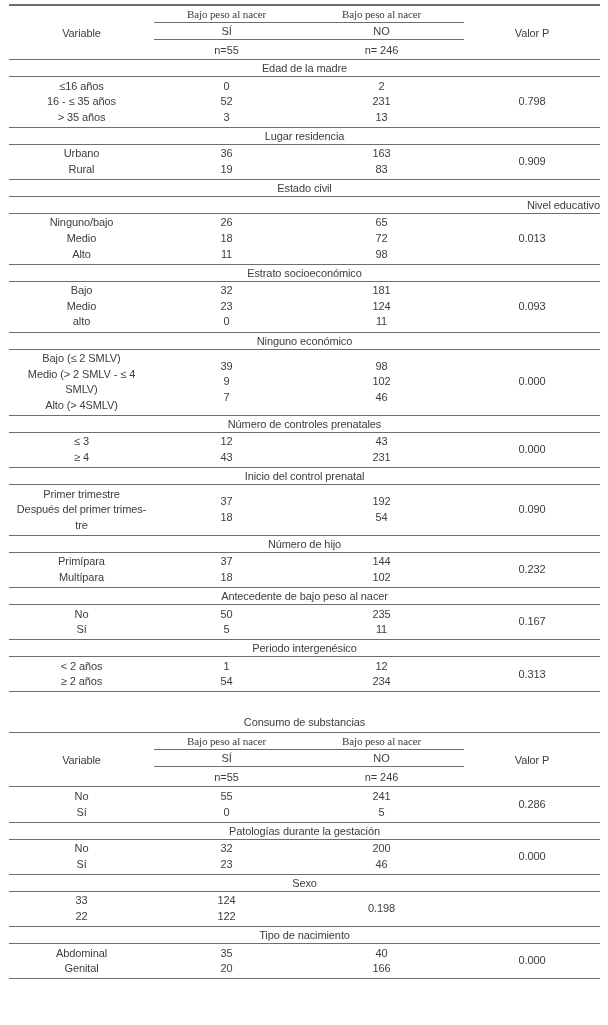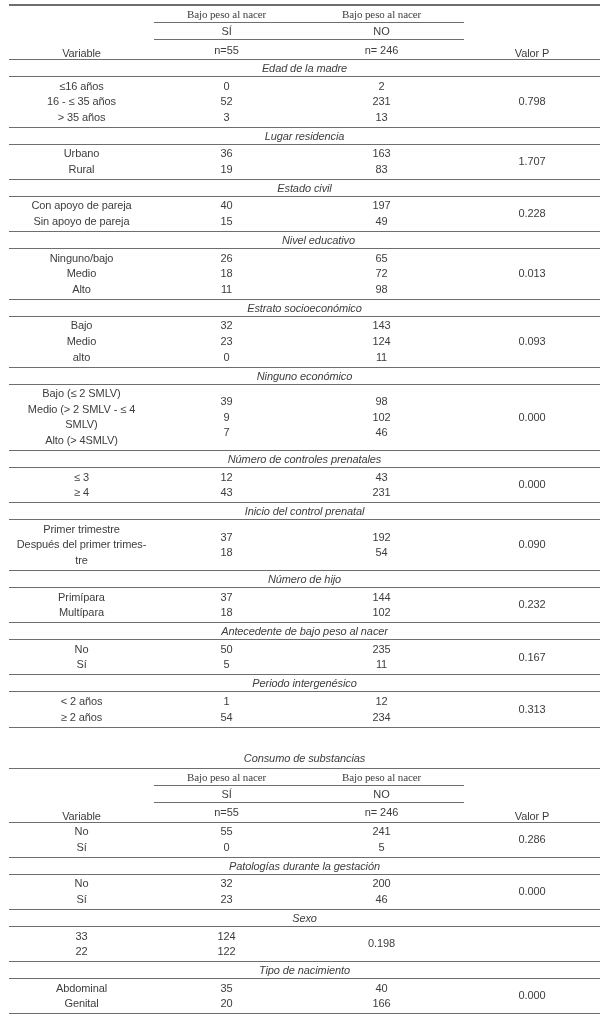"Variable" .hdr .cell { align-items: flex-end -> center }
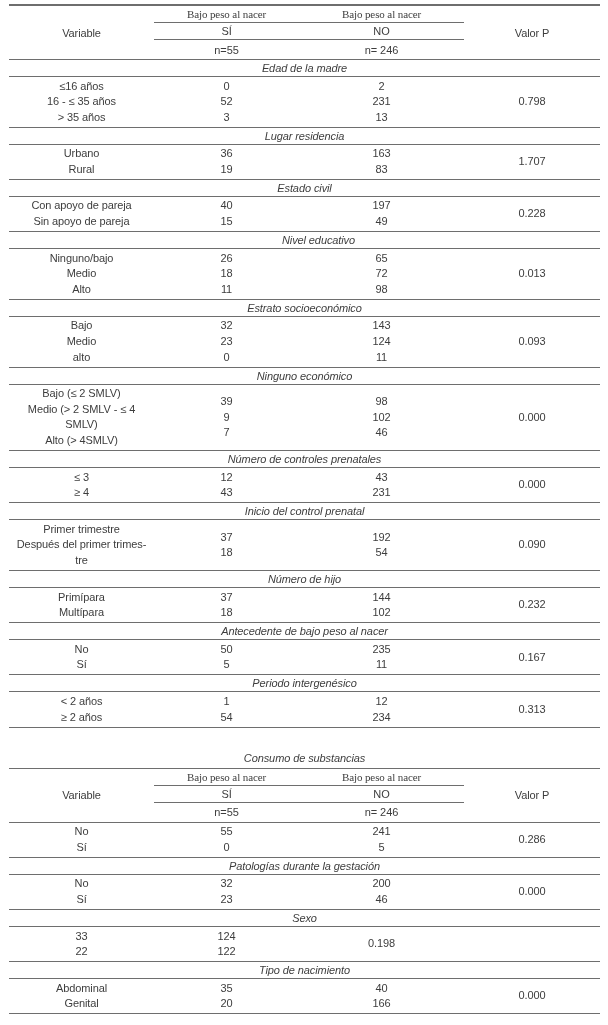"Edad de la madre" .band { font-style: italic -> none }
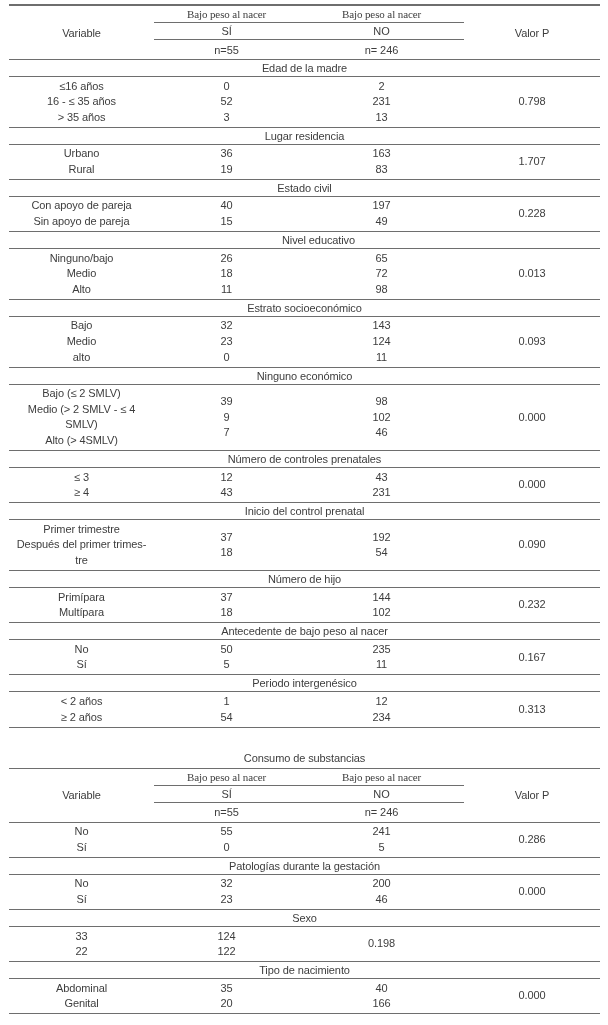"1.707" div.line { text: 1.707 -> 0.909 }
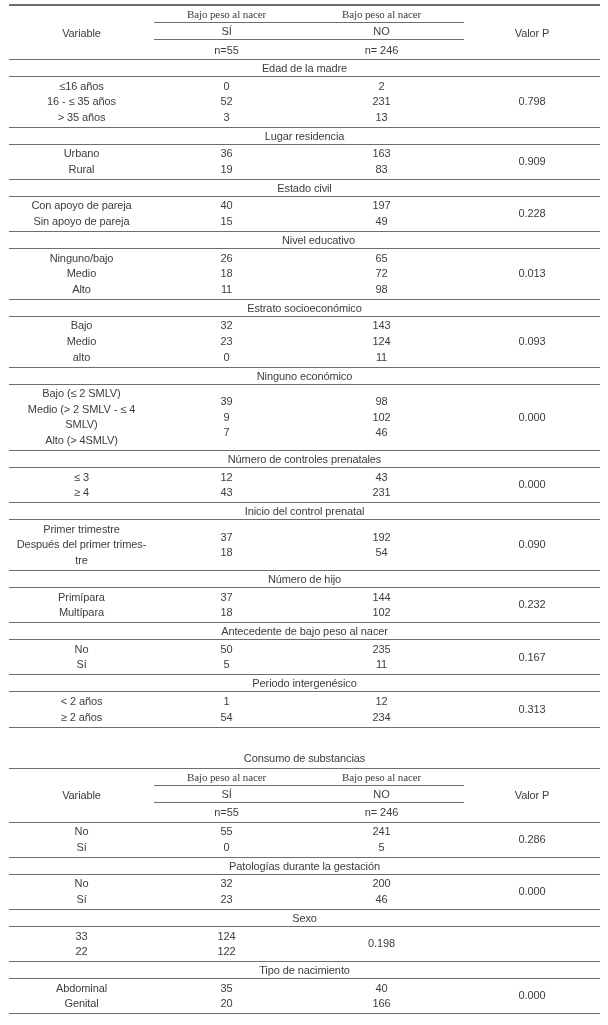"Con apoyo de pareja" div.rowgroup { html: <div> <div> <div>Con apoyo de pareja</div> <div>Sin apoyo de pareja</div> </div> <div> <div>40</div> <div>15</div> </div> <div> <div>197</div> <div>49</div> </div> <div> <div>0.228</div> </div> </div> -> none }
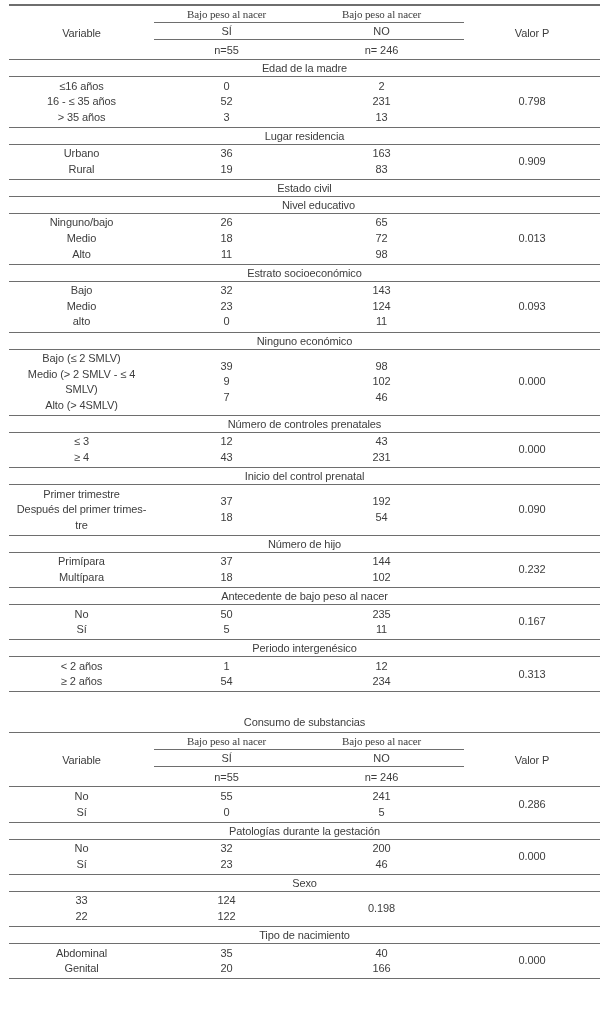"Nivel educativo" .band.left { justify-content: center -> flex-end }
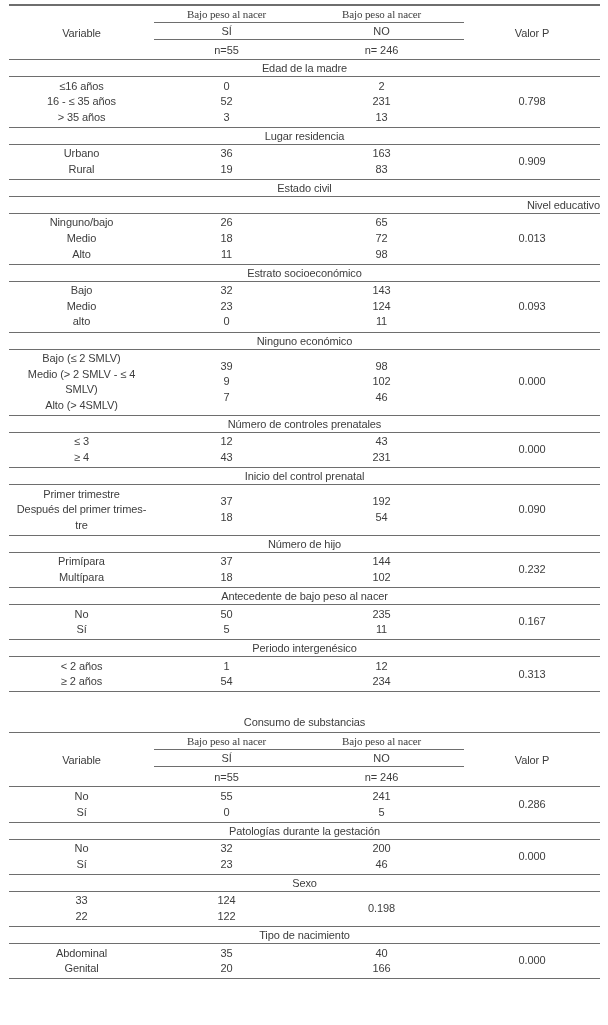"143" div.line { text: 143 -> 181 }
